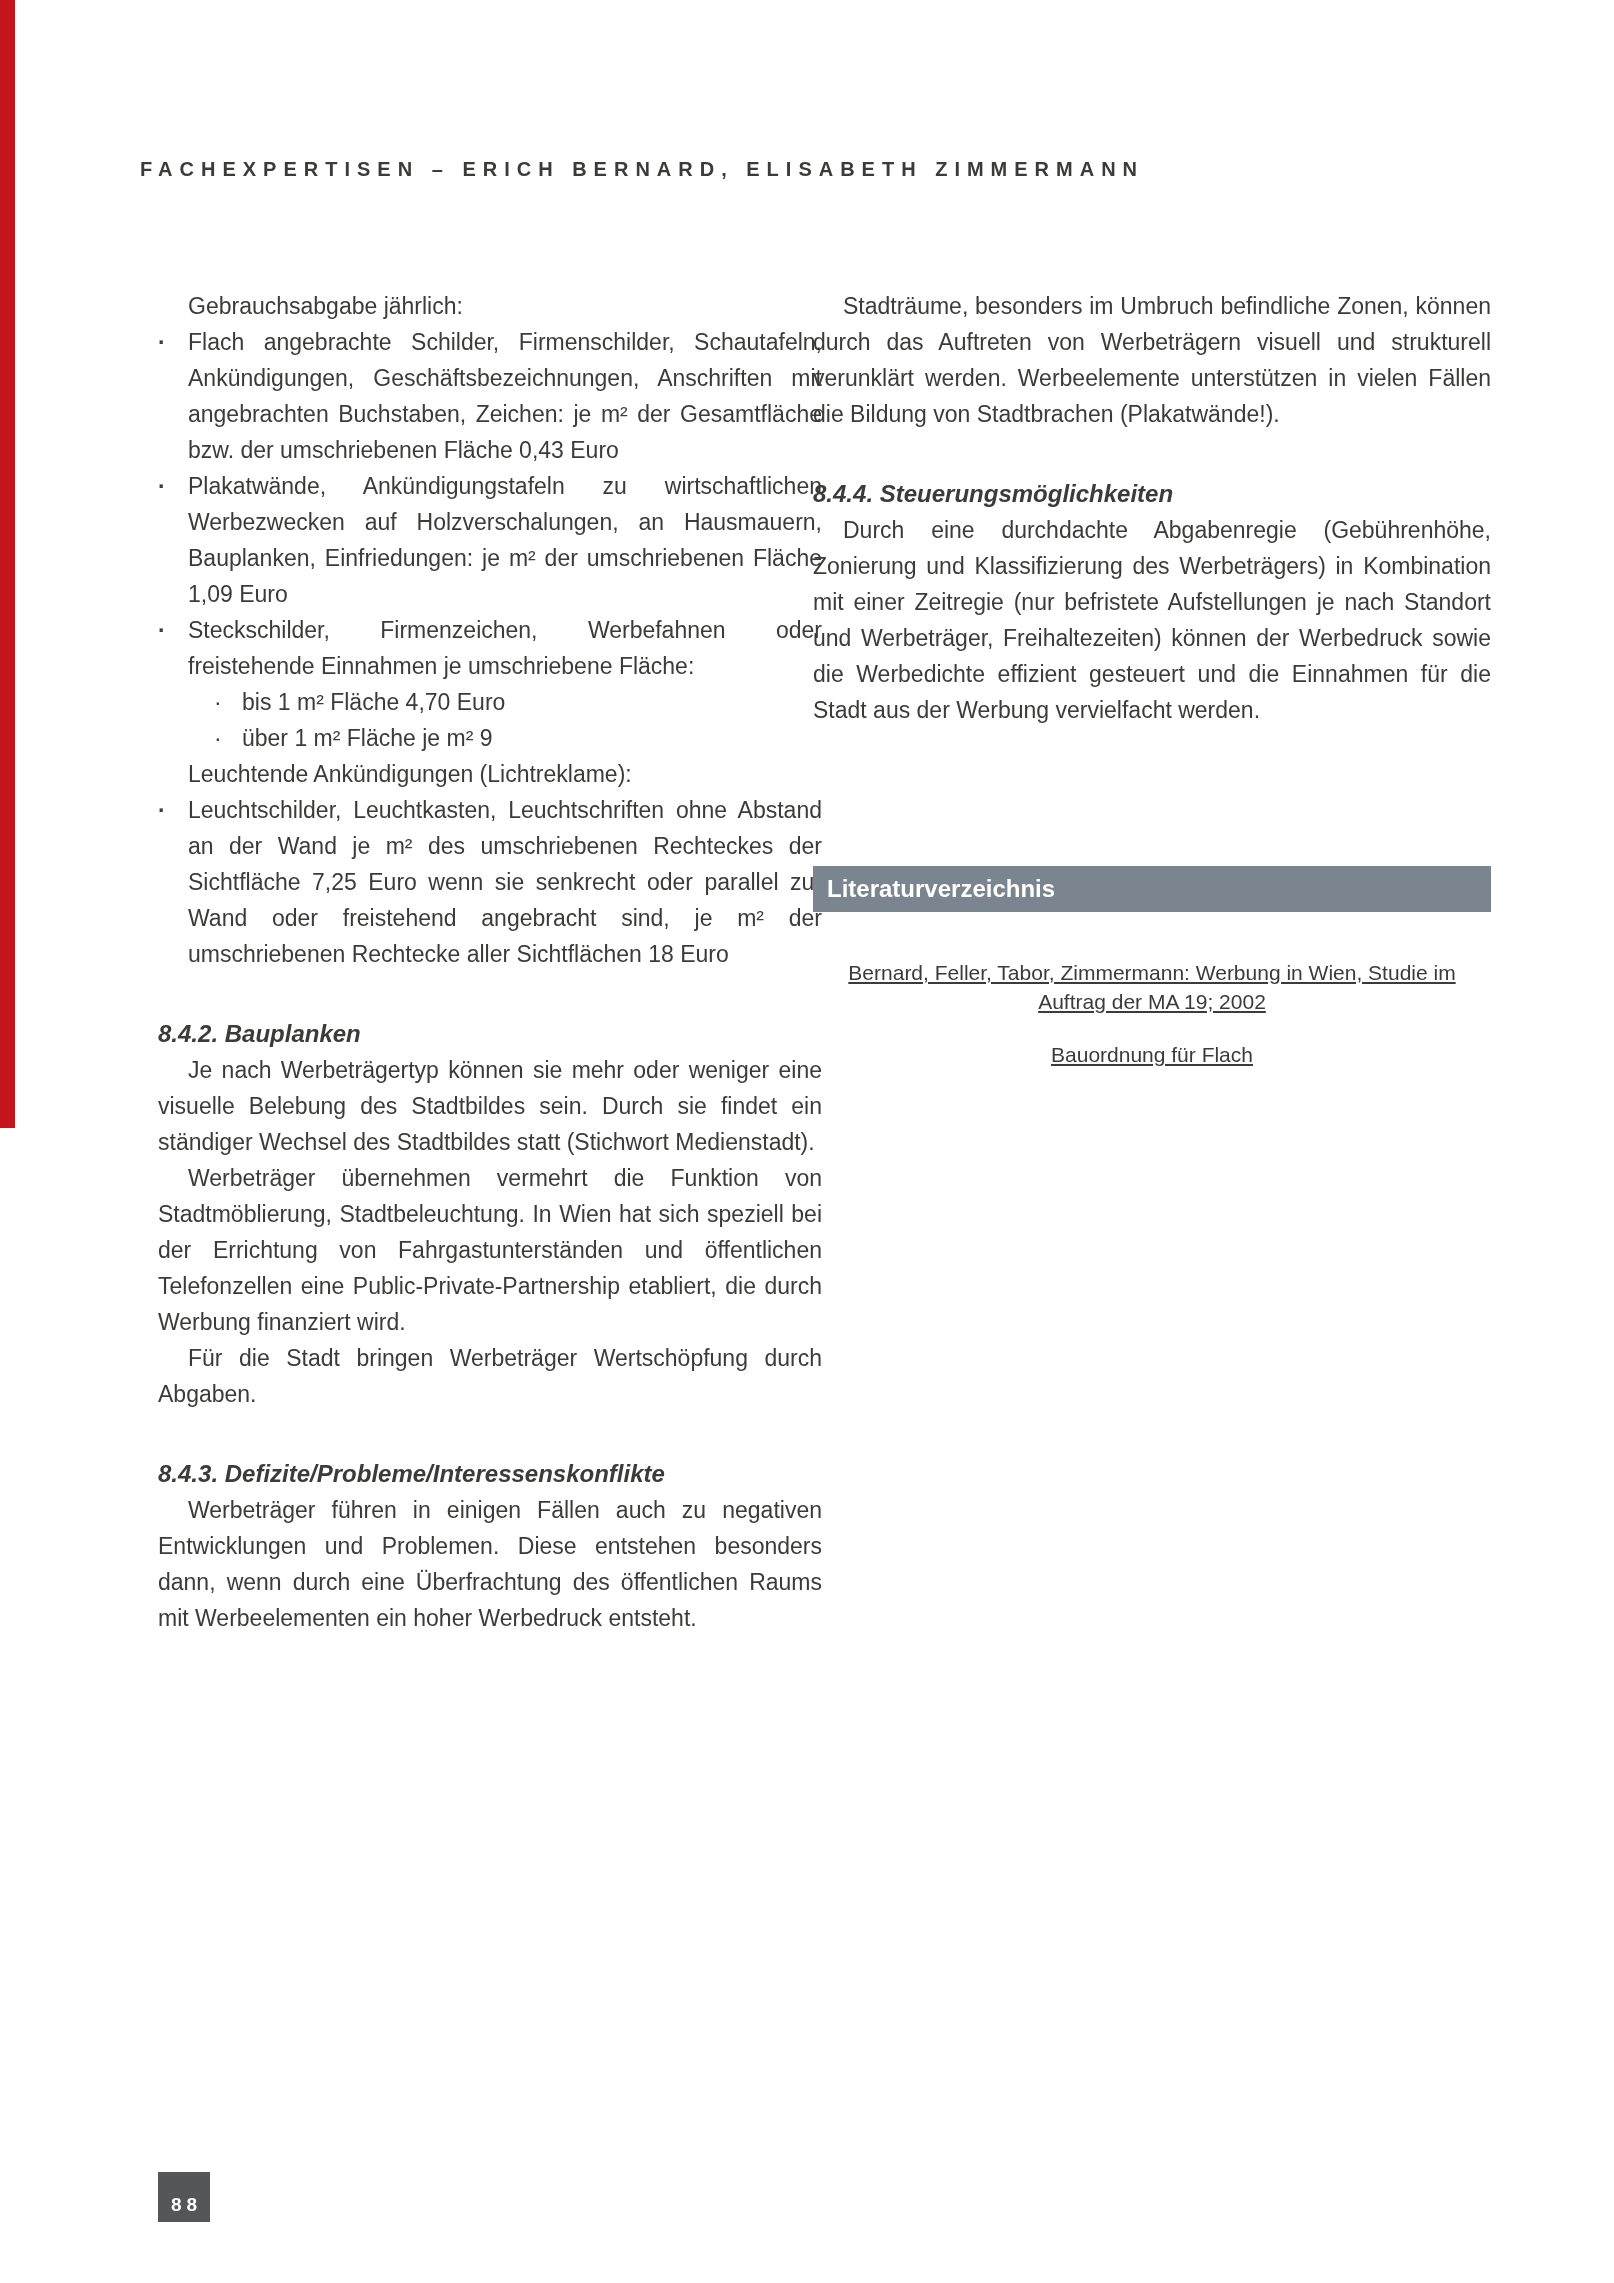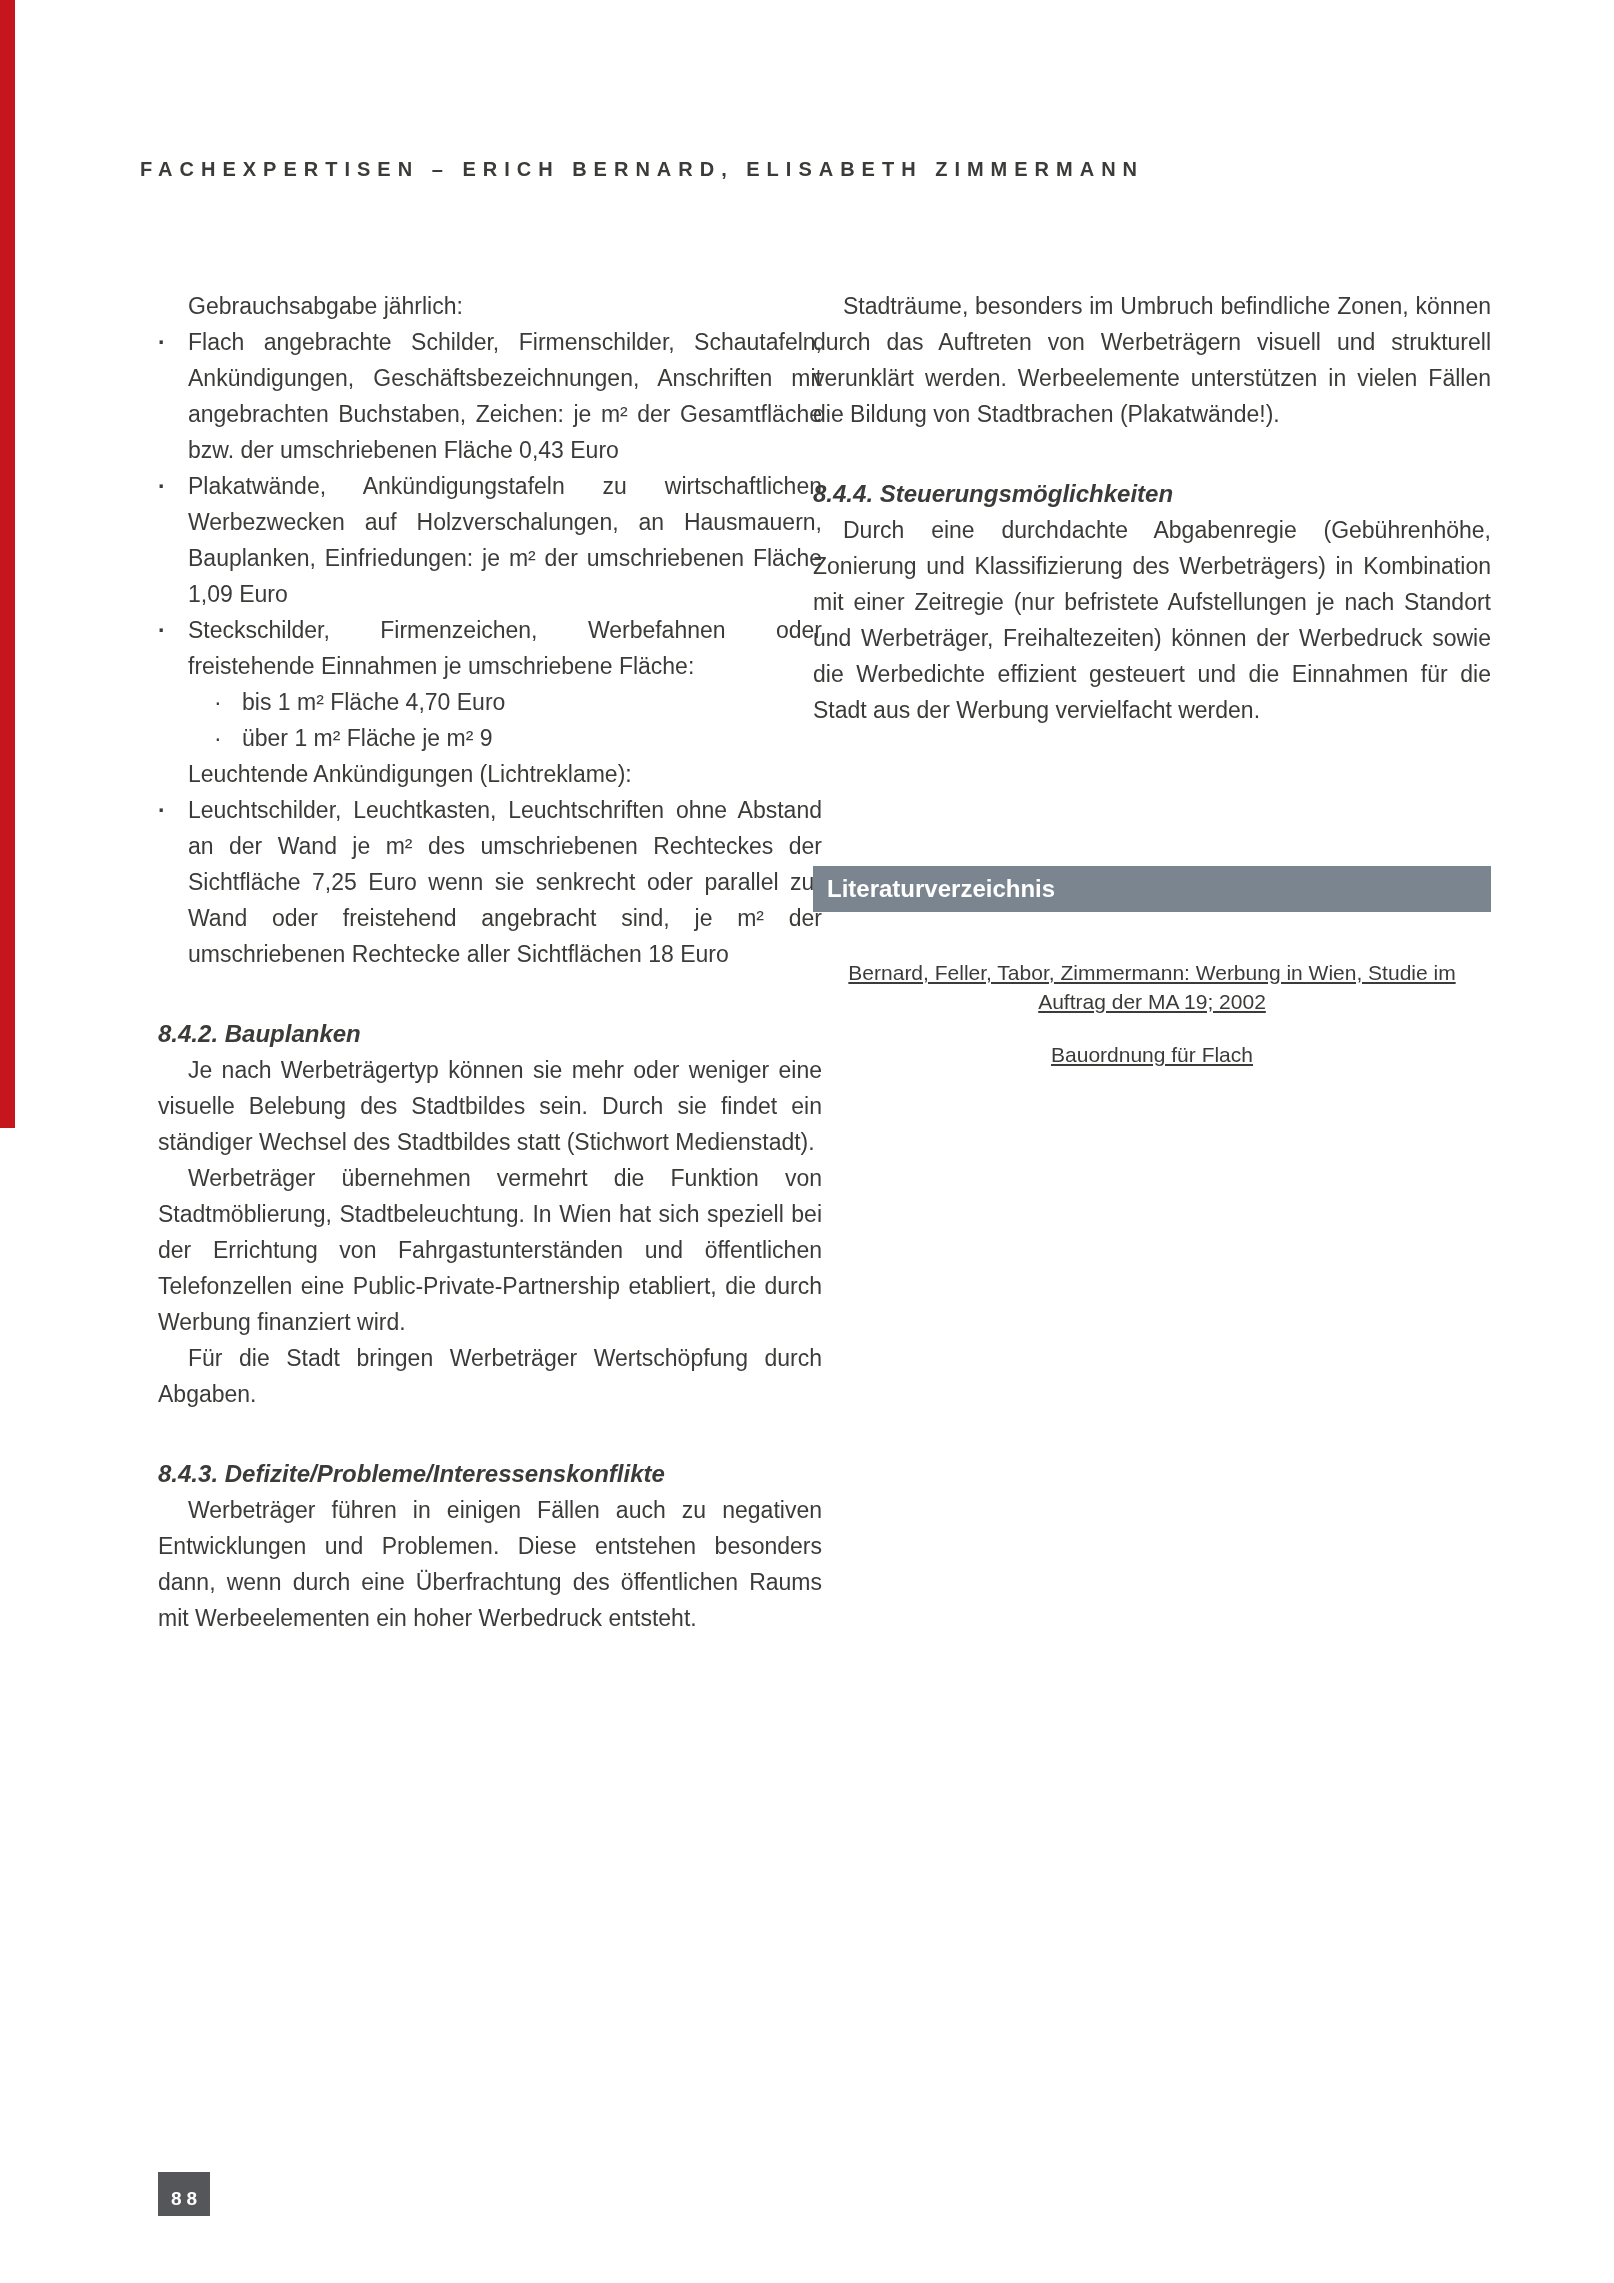"88" .pagebox { padding: 16px 8px 6px 13px -> 22px 8px 6px 13px }
